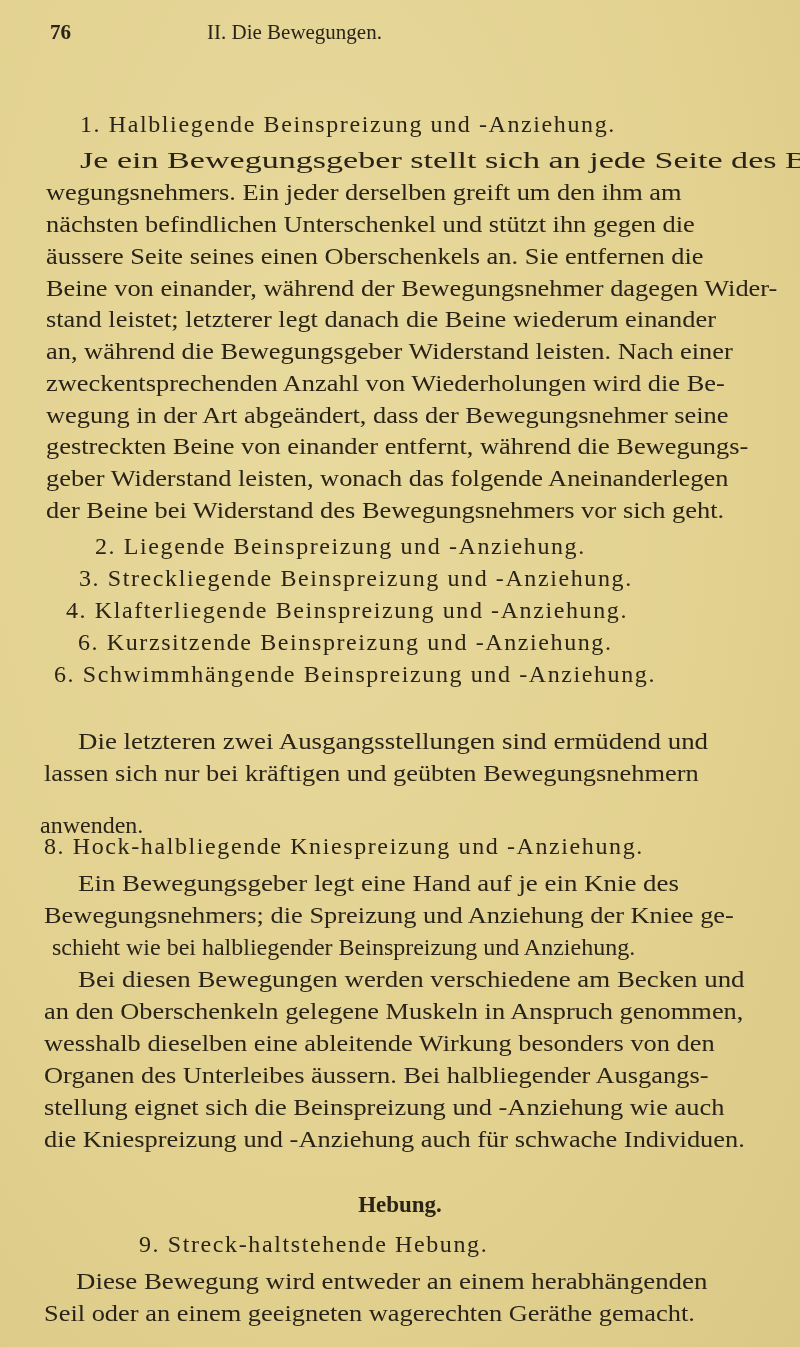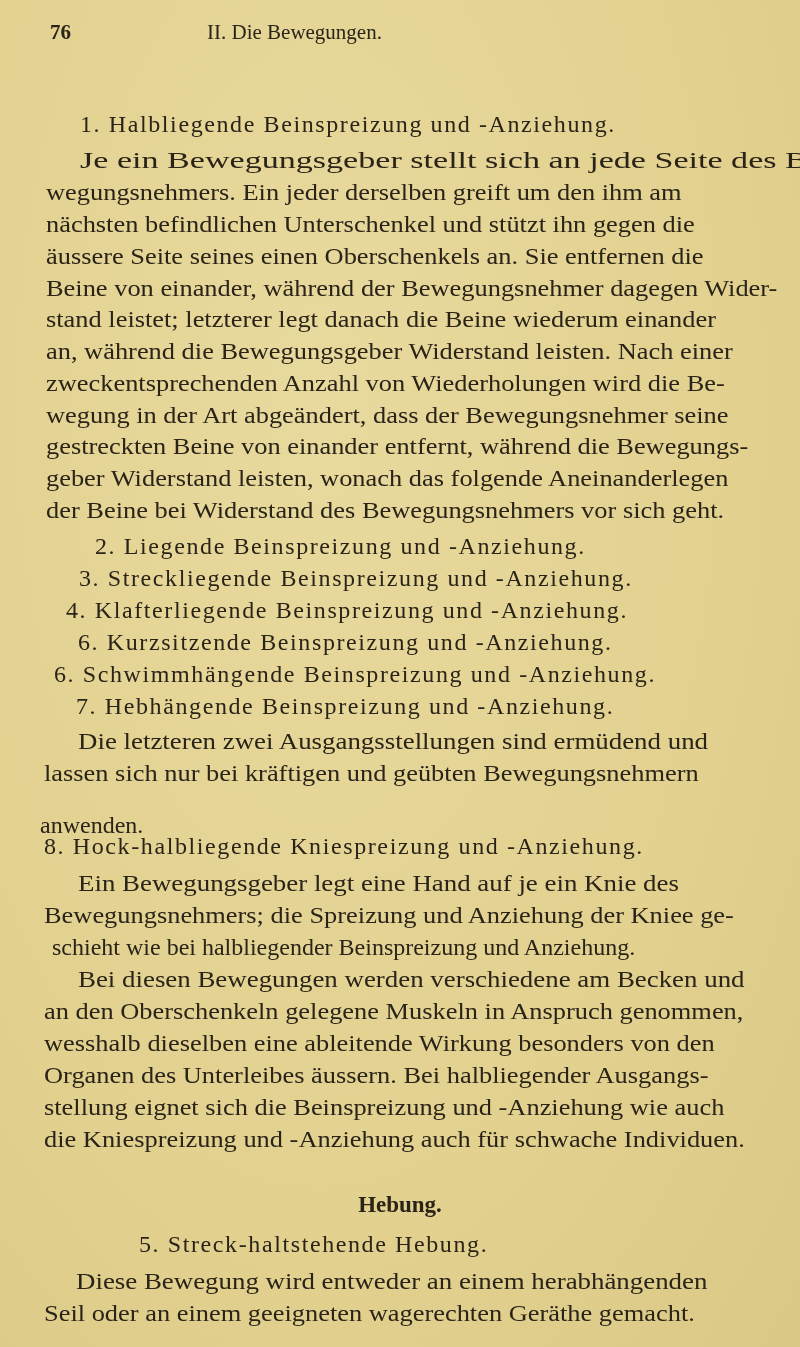"7. Hebhängende Beinspreizung und" div.heading { html: <div>7. Hebhängende Beinspreizung und -Anziehung.</div> -> none }
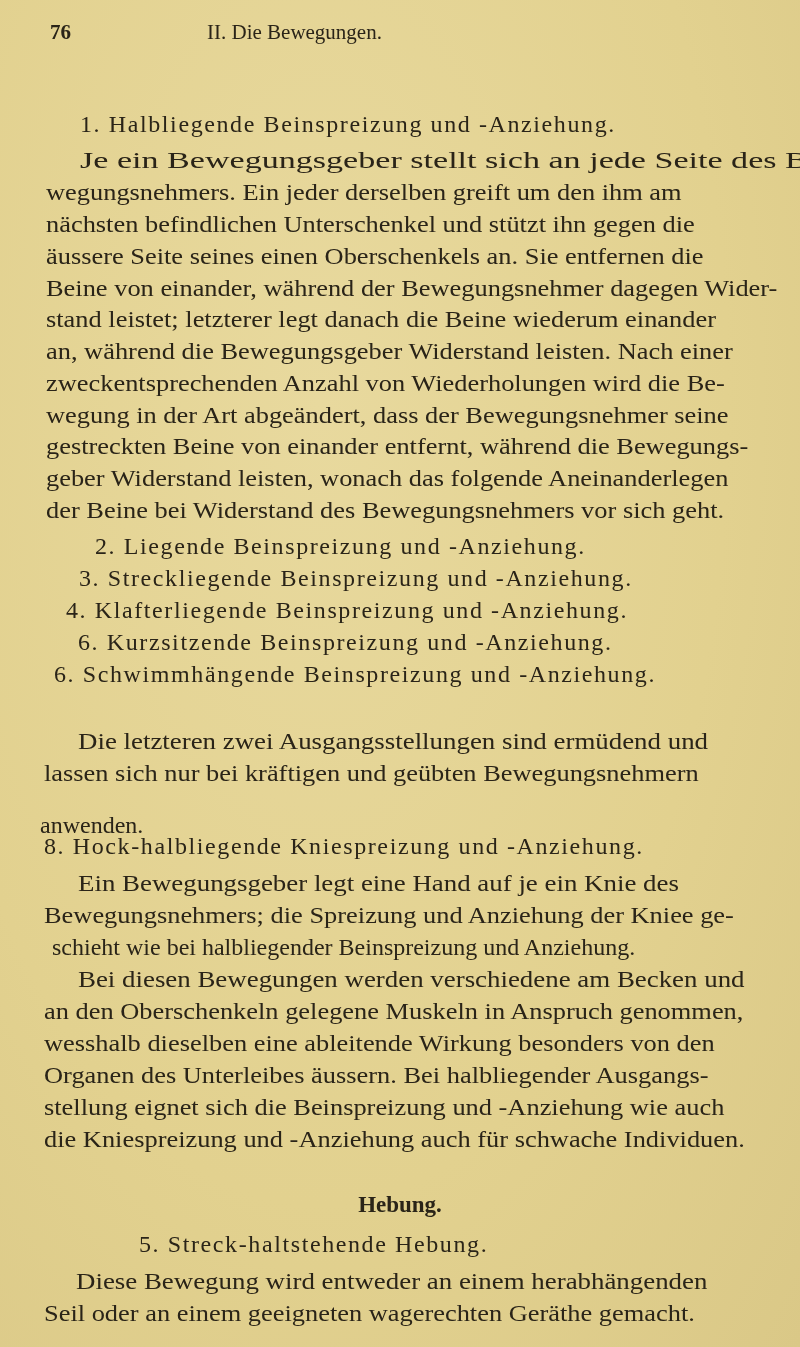"5. Streck-haltstehende Hebung." div.heading { text: 5 -> 9 }
